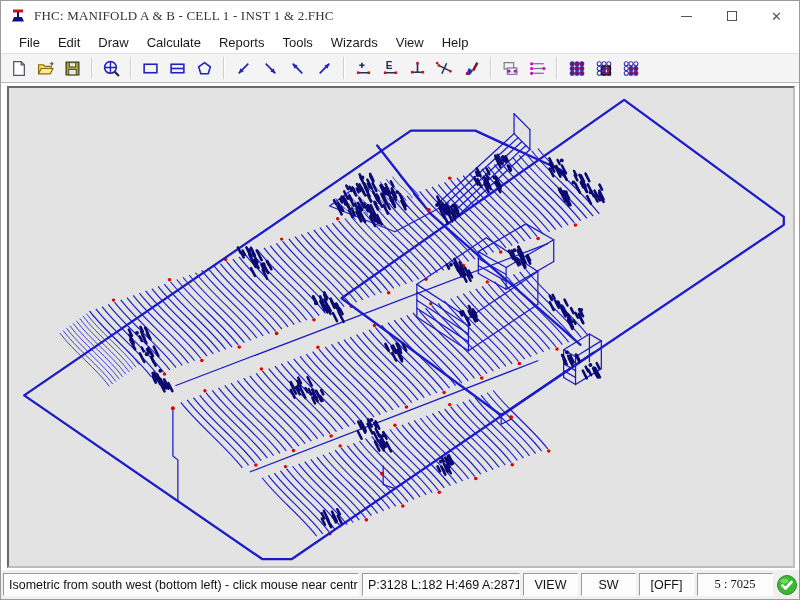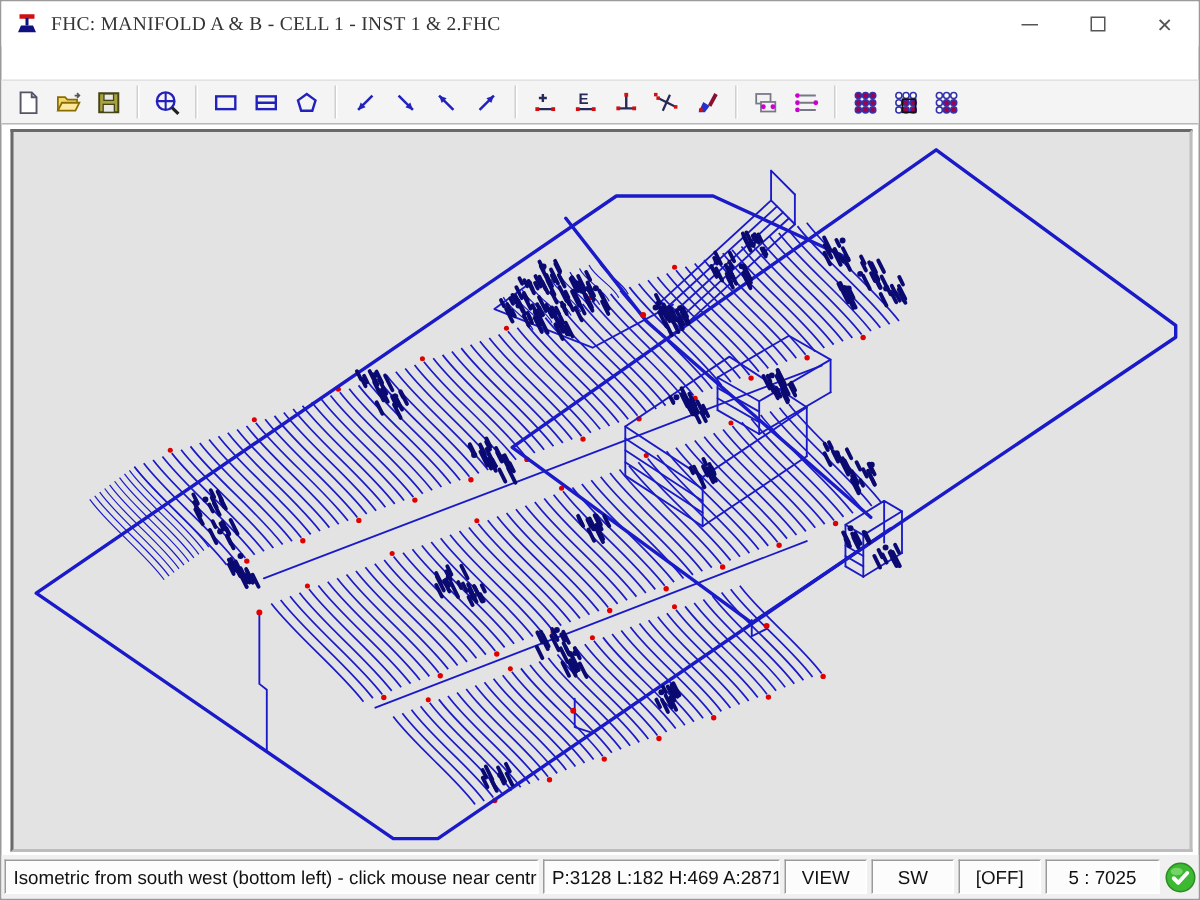"File" div { html: none -> <div> <div>File</div> <div>Edit</div> <div>Draw</div> <div>Calculate</div> <div>Reports</div> <div>Tools</div> <div>Wizards</div> <div>View</div> <div>Help</div> </div> }
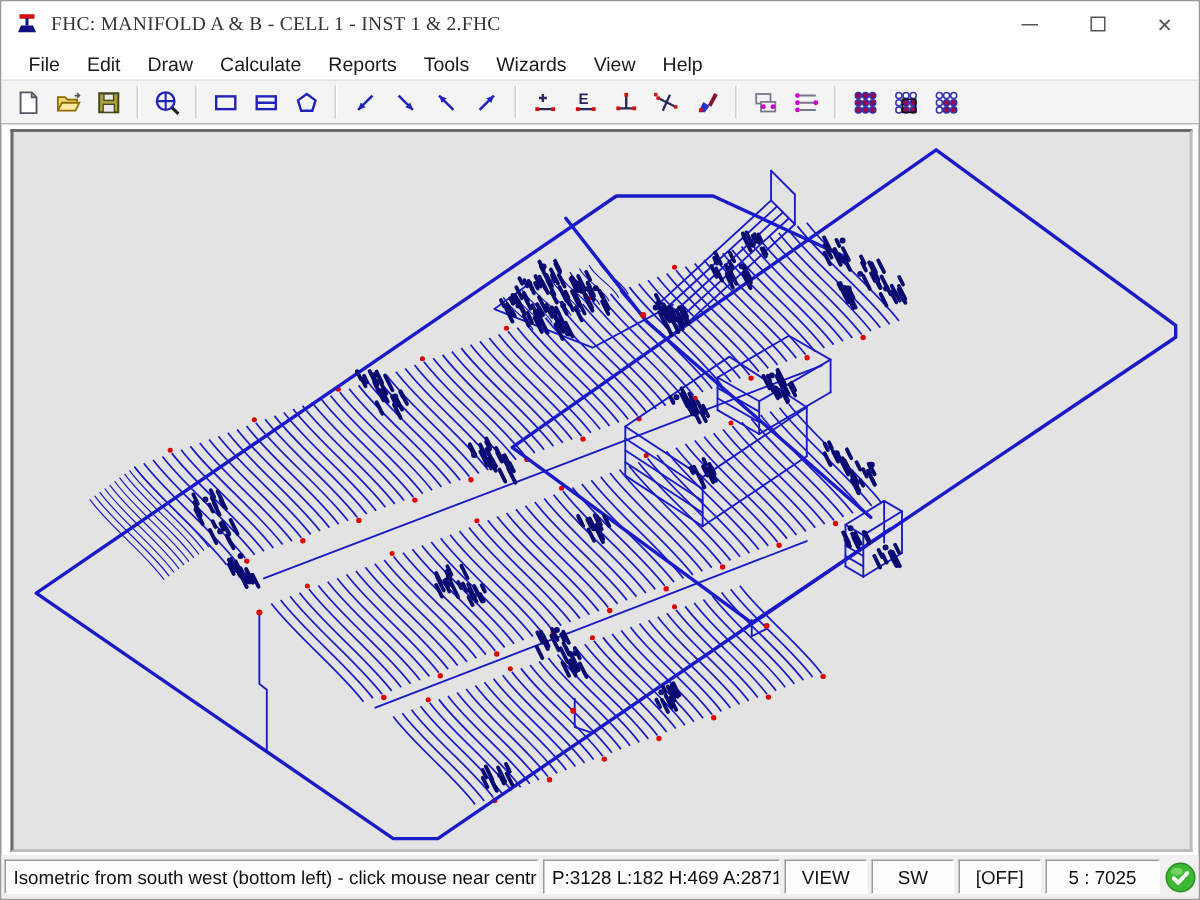"5 : 7025" #status-ratio { font-family: none -> Liberation Serif, serif }
